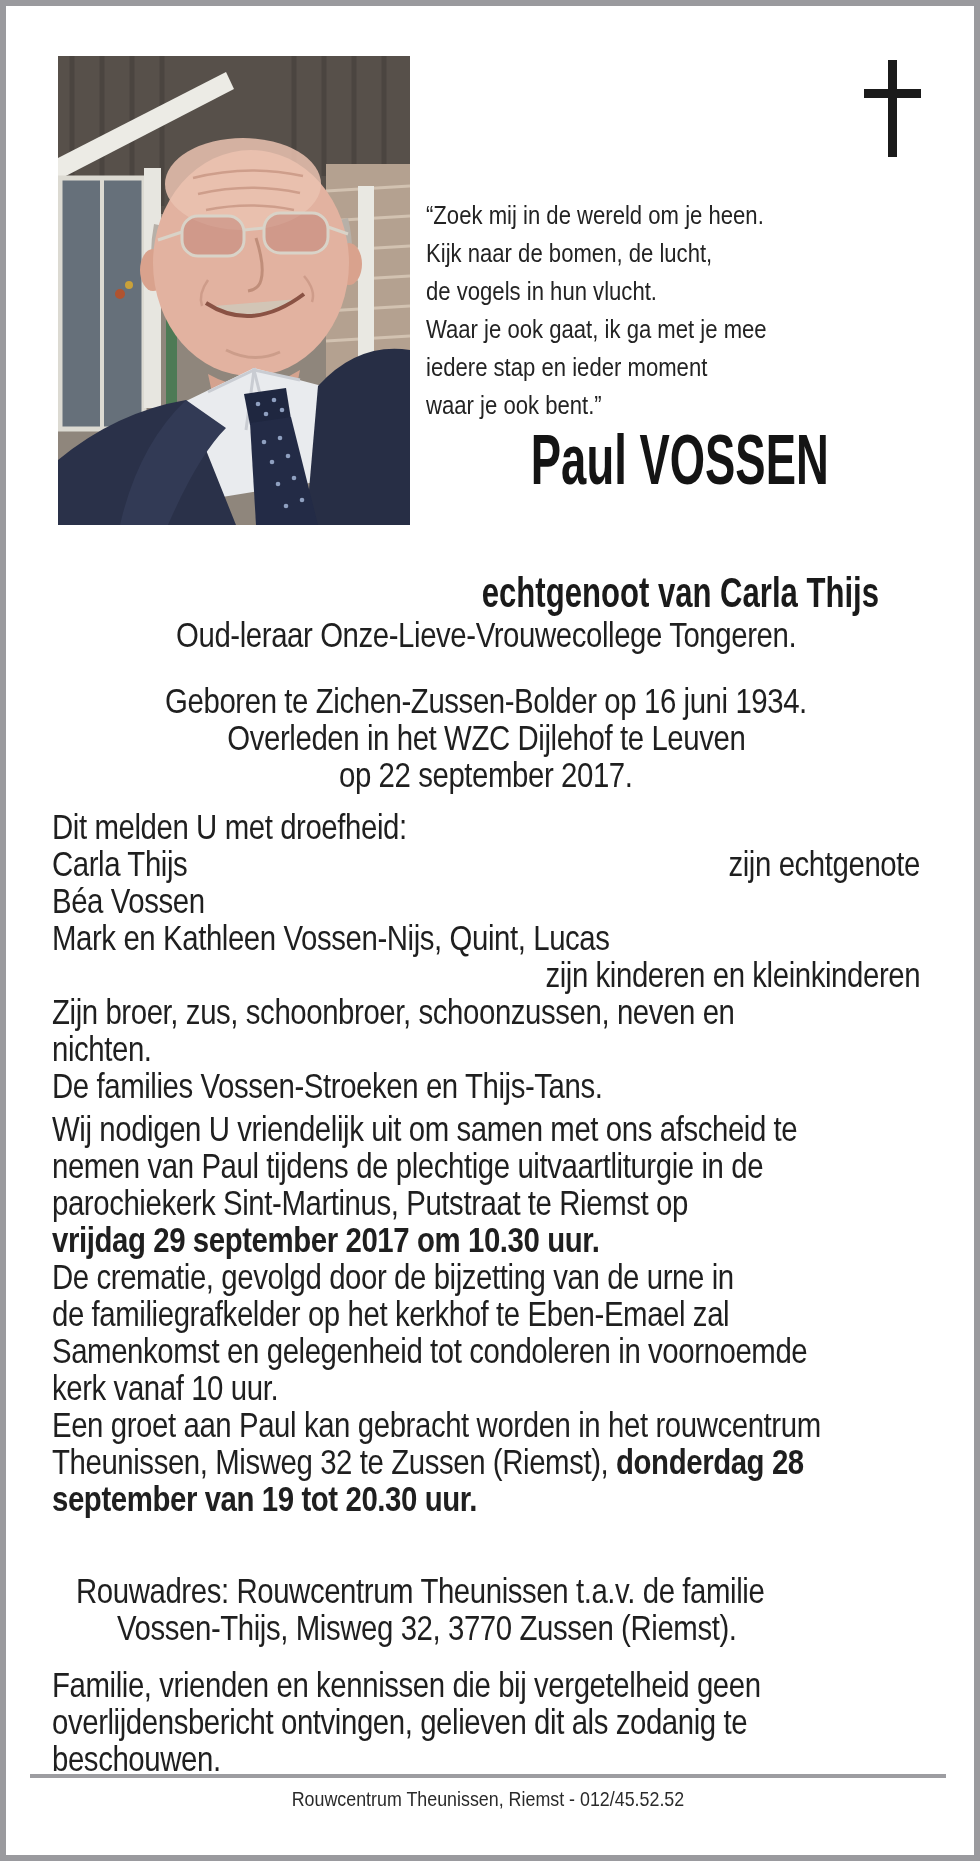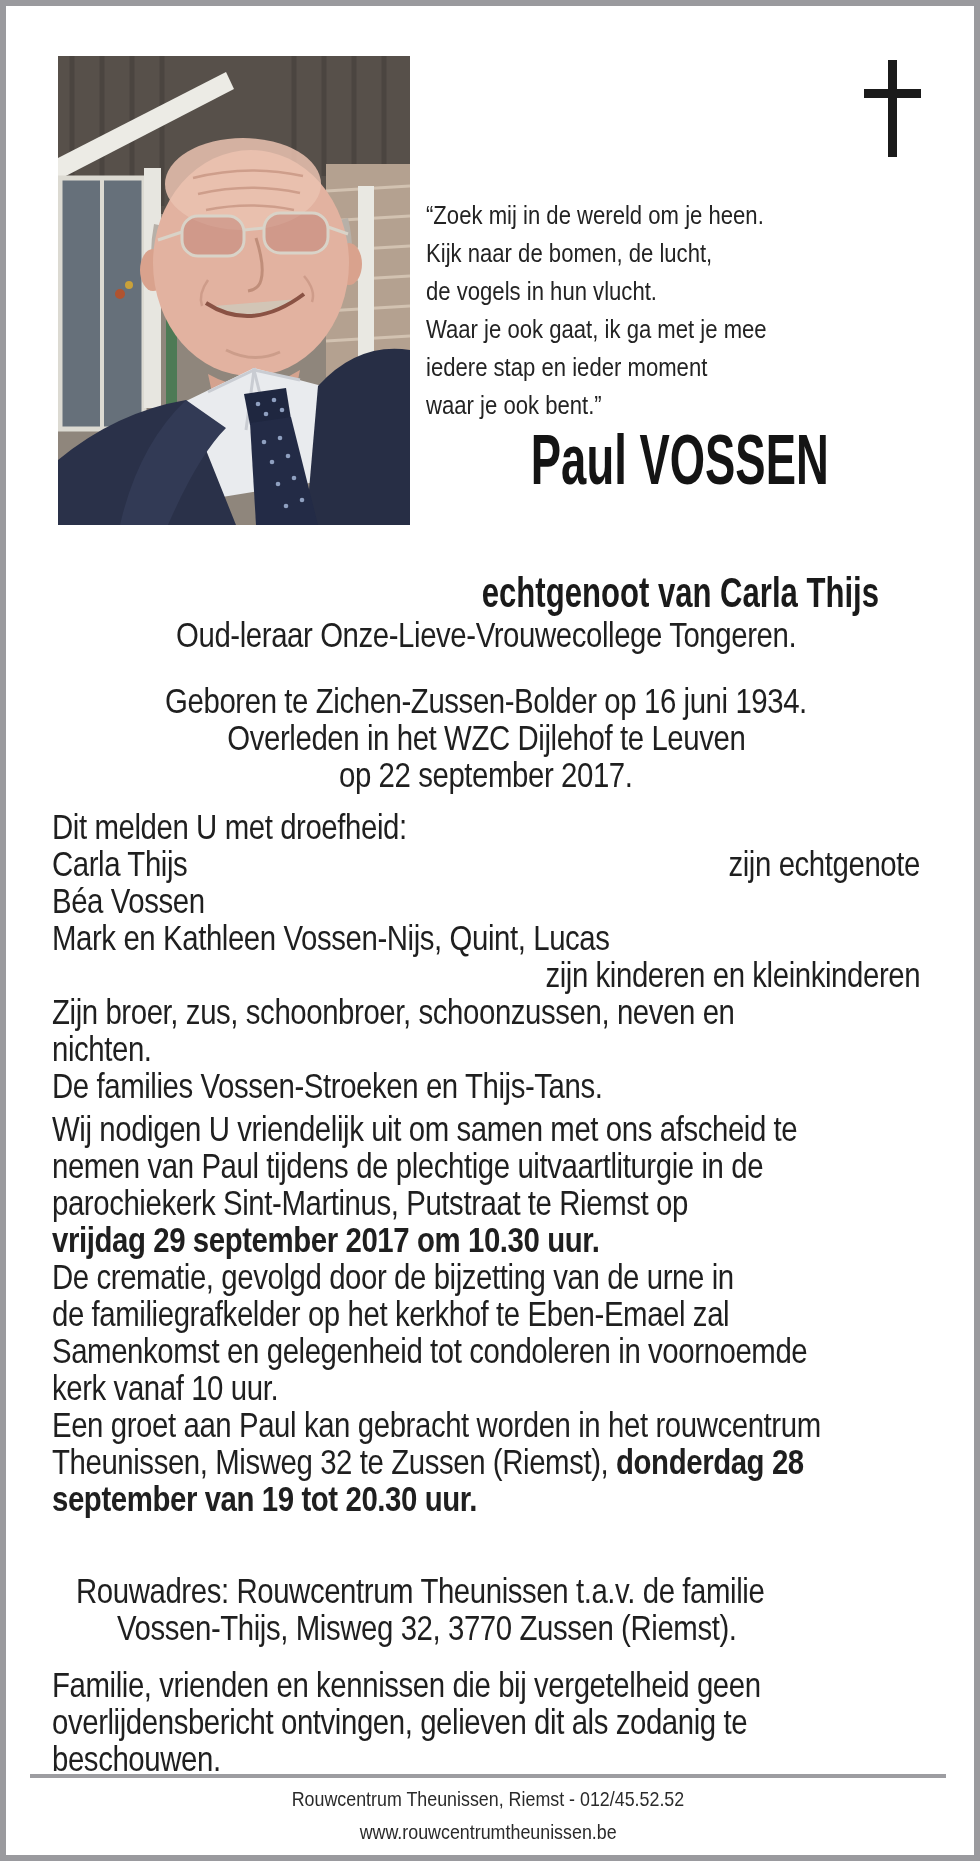"www.rouwcentrumtheunissen.be" div.line { html: <div><span>www.rouwcentrumtheunissen.be</span></div> -> none }
